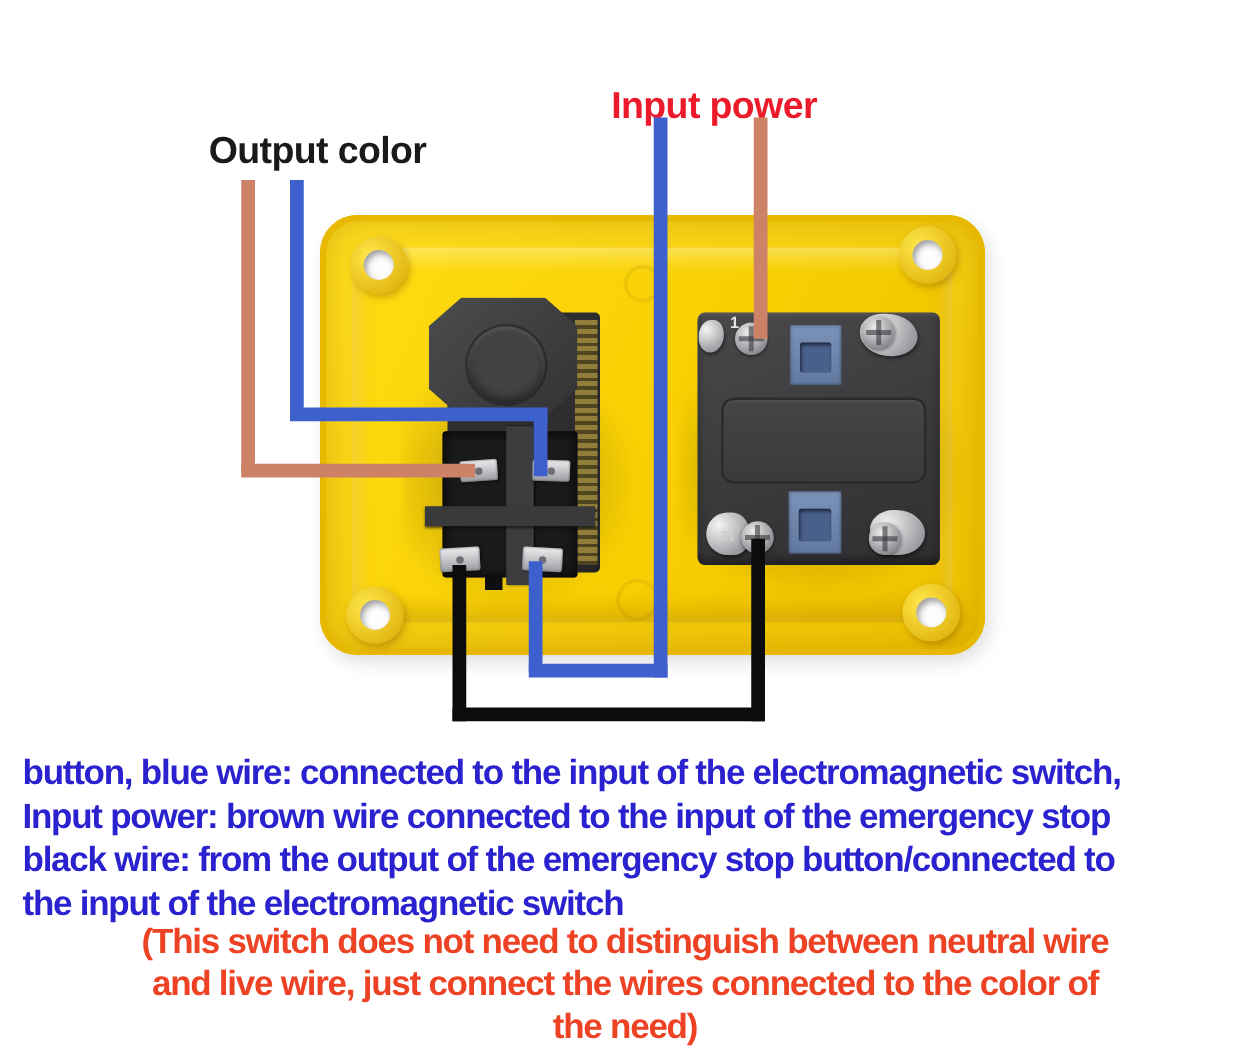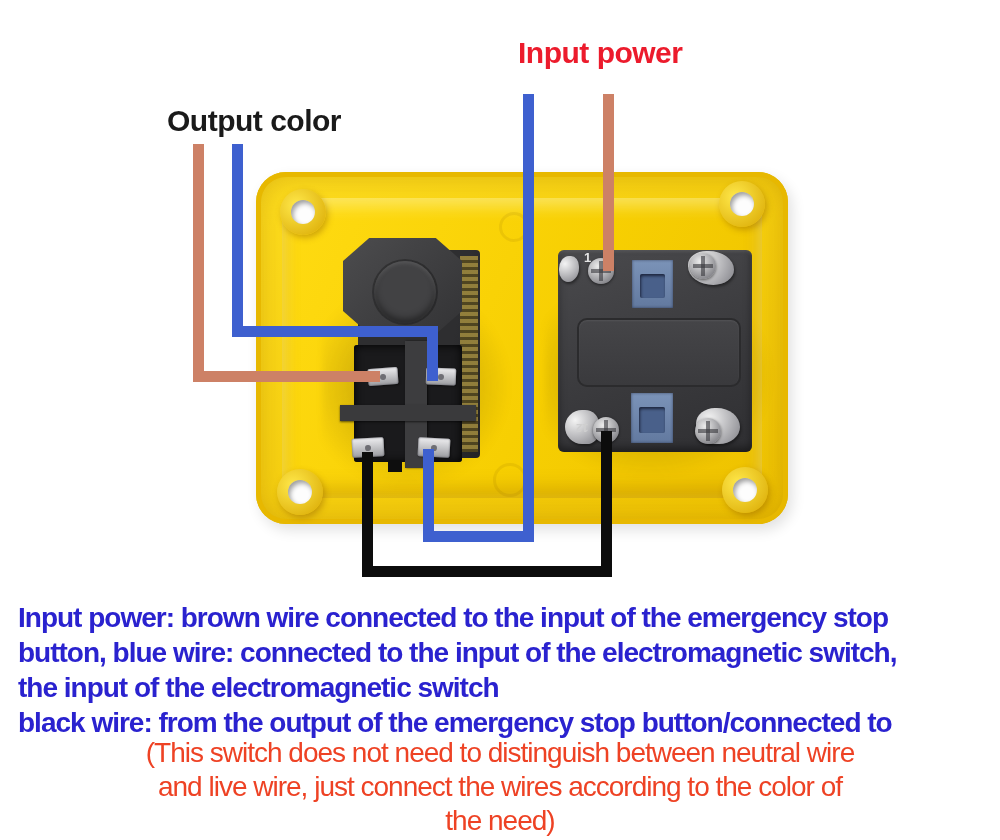"Input power" .lbl-input { margin-left: 29px -> none; top: 36px -> 68px }
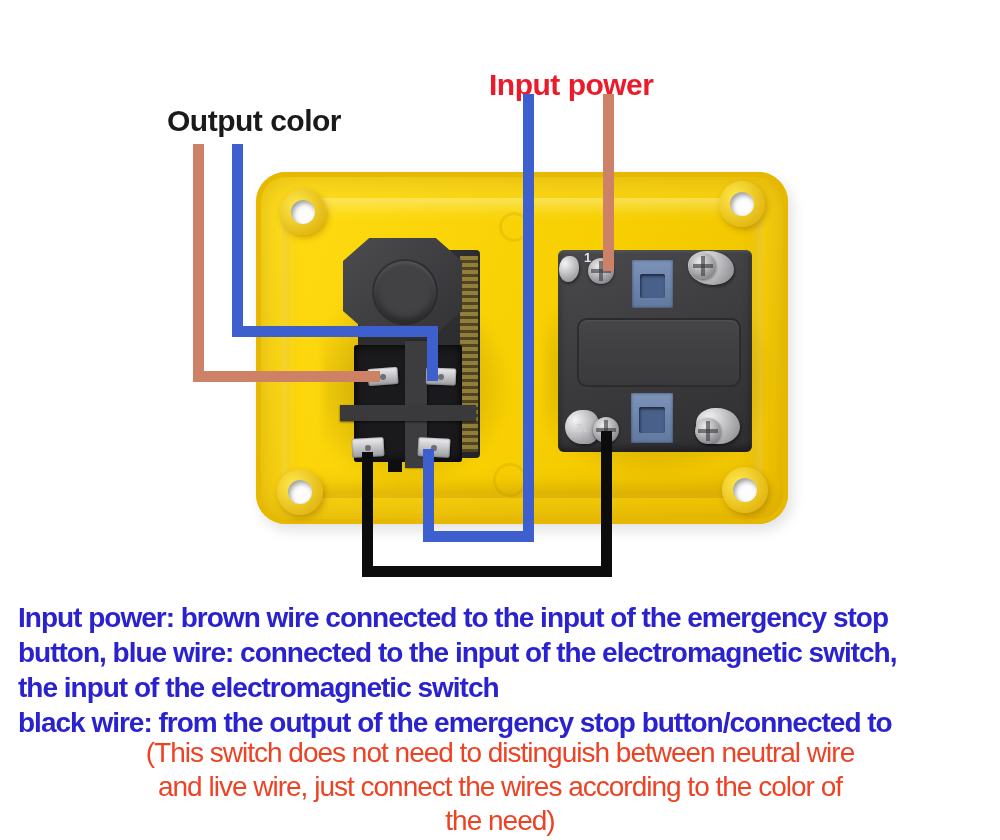"Input power: brown wire connected" div { order: before "button, blue wire: connected to" -> after "button, blue wire: connected to" }
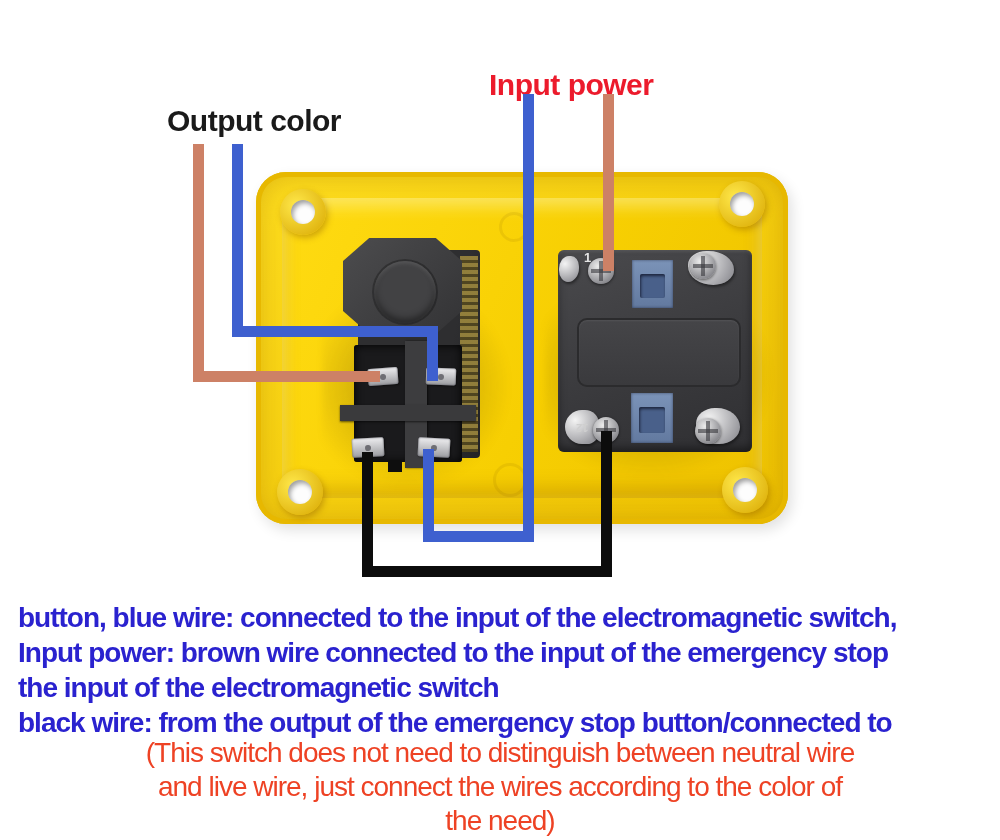"the input of the electromagnetic" div { order: before "black wire: from the output" -> after "black wire: from the output" }
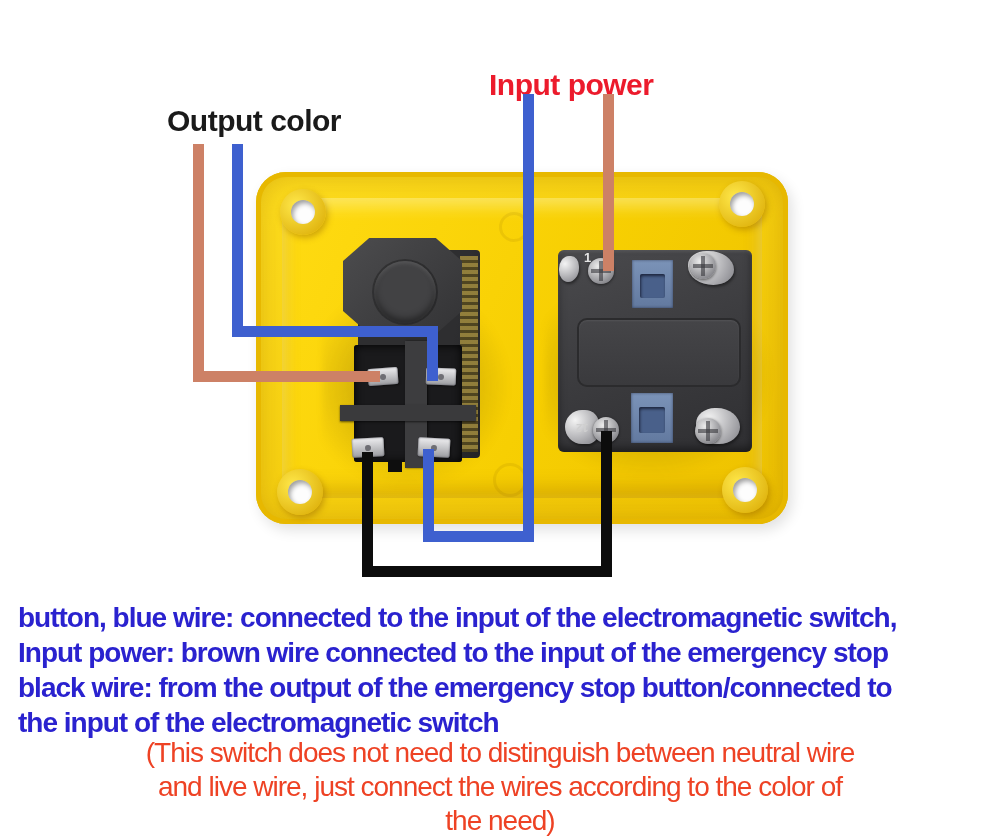"(This switch does not need" .note { font-weight: normal -> bold }
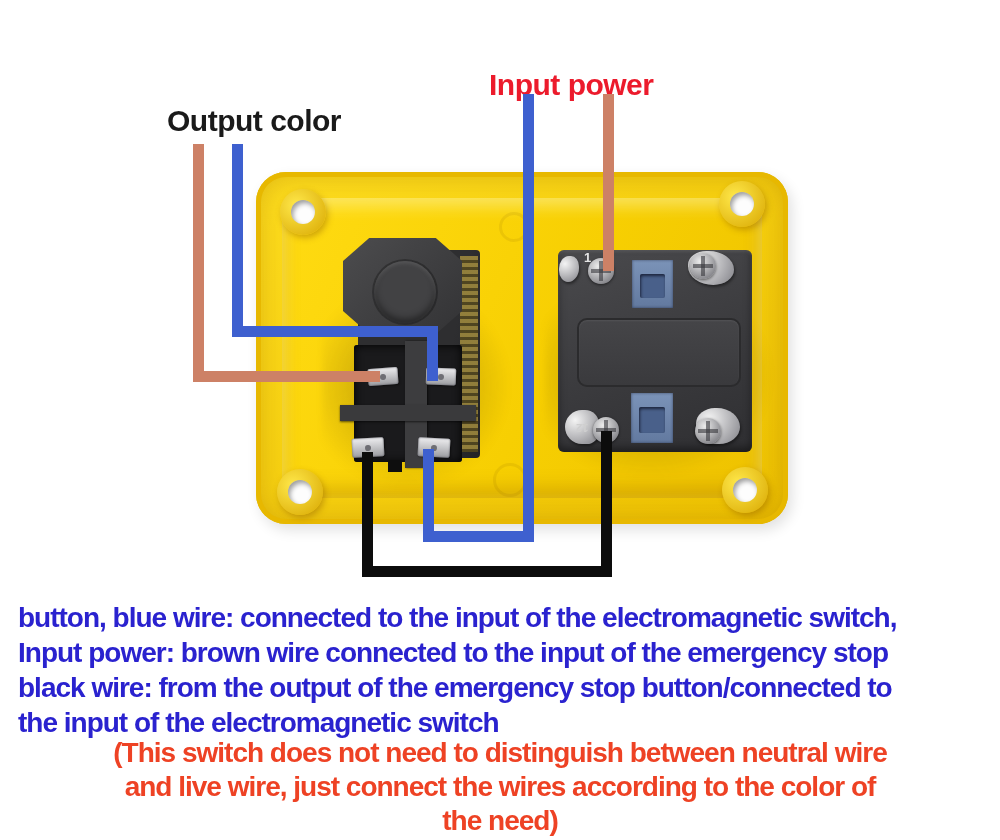"and live wire, just connect" div { text: according -> connected }
